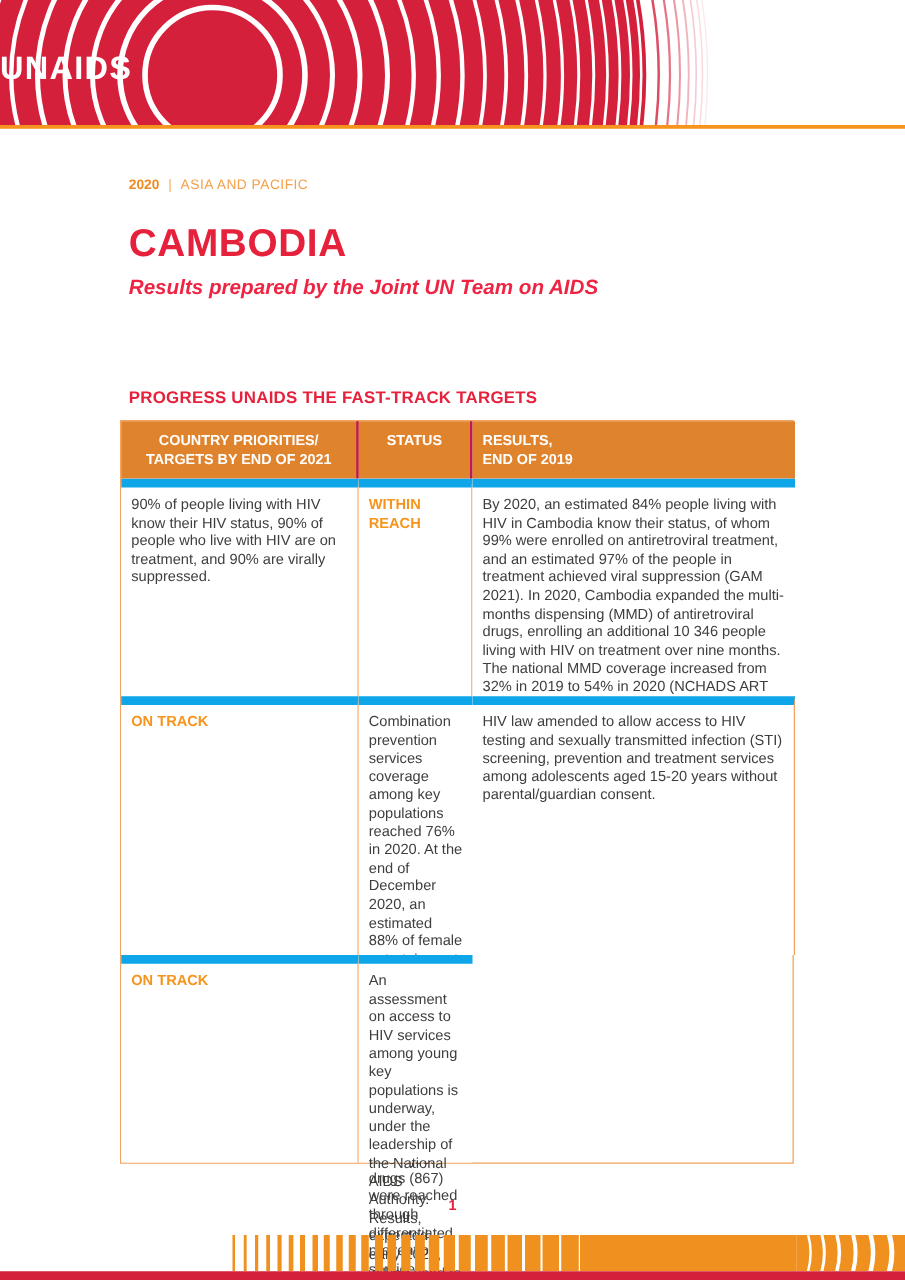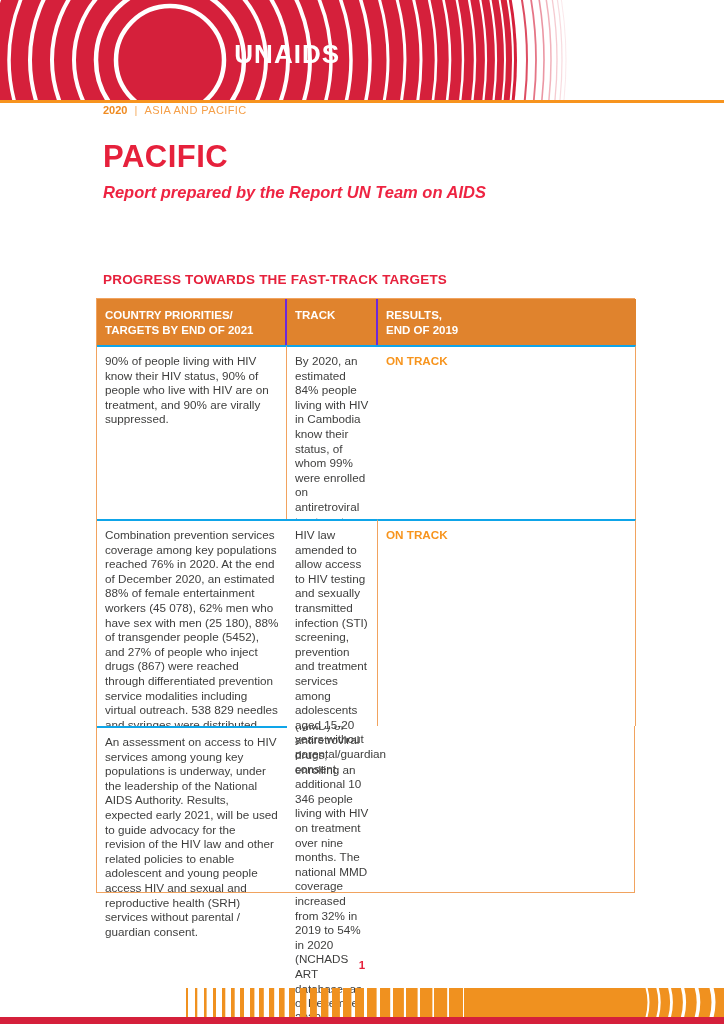"UNAIDS" .logo-text { text-align: right -> left }
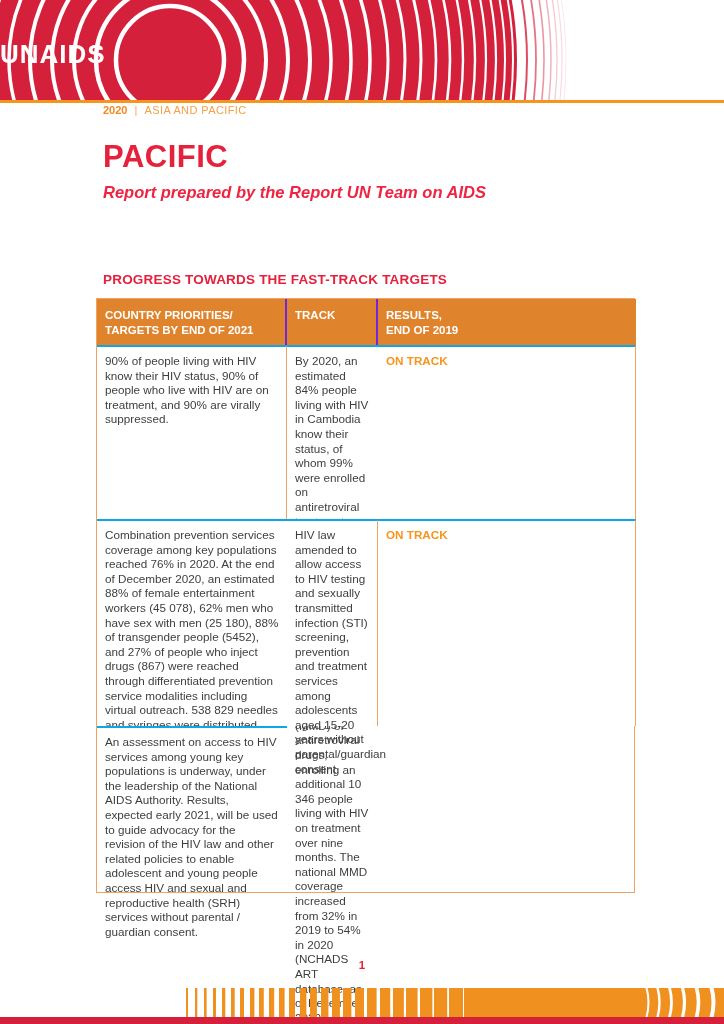"2020 | ASIA AND PACIFIC" .eyebrow { margin-top: none -> 38px }
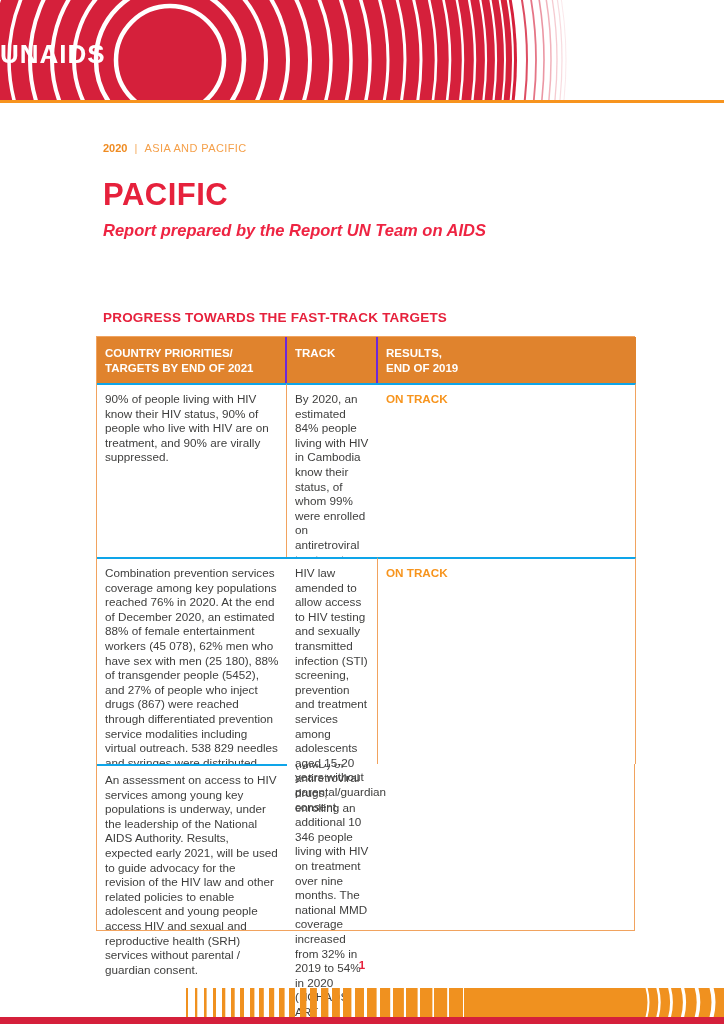"PACIFIC" div.title { text: PACIFIC -> CAMBODIA }
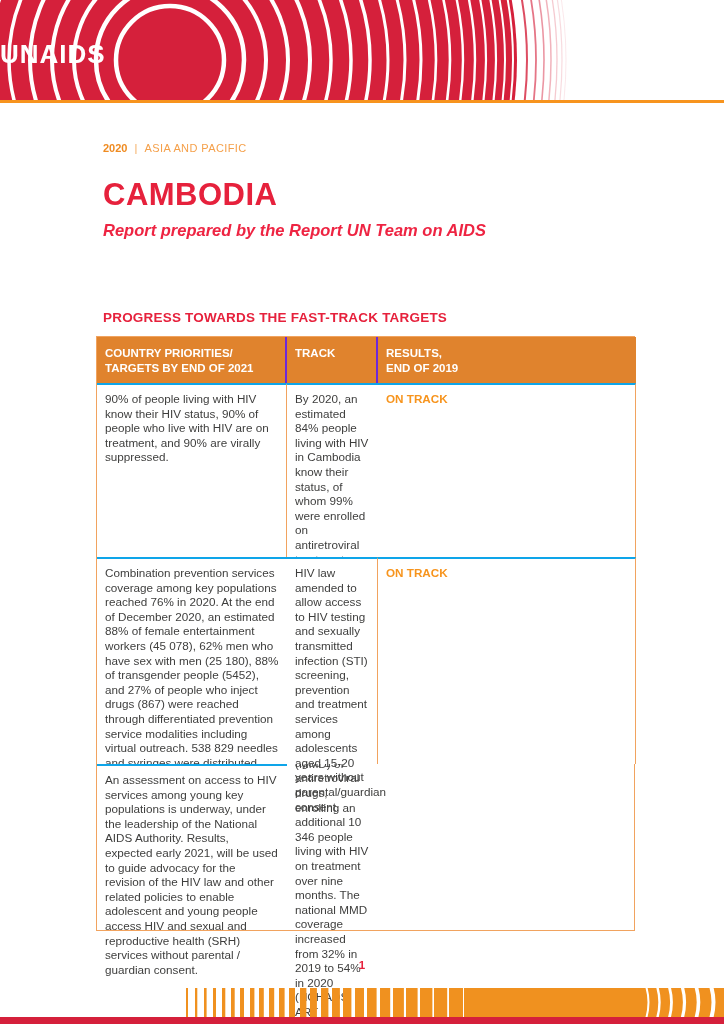"Report prepared by the Report" div.subtitle { text: Report prepared by the Report -> Results prepared by the Joint }
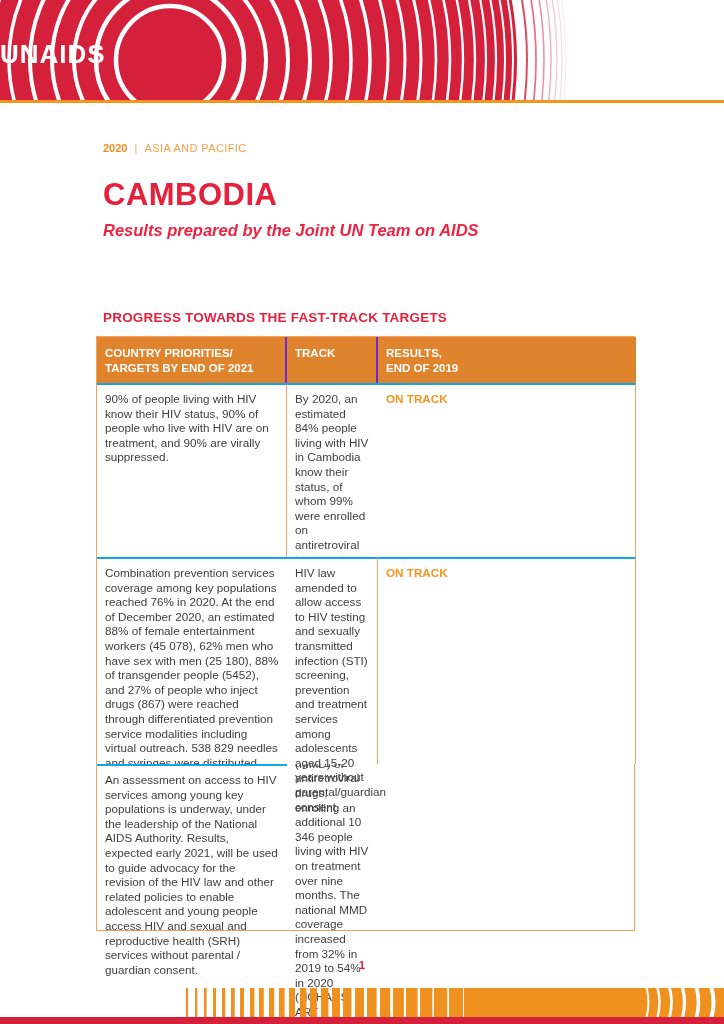"PROGRESS TOWARDS THE FAST-TRACK TARGETS" div.section-heading { text: TOWARDS -> UNAIDS }
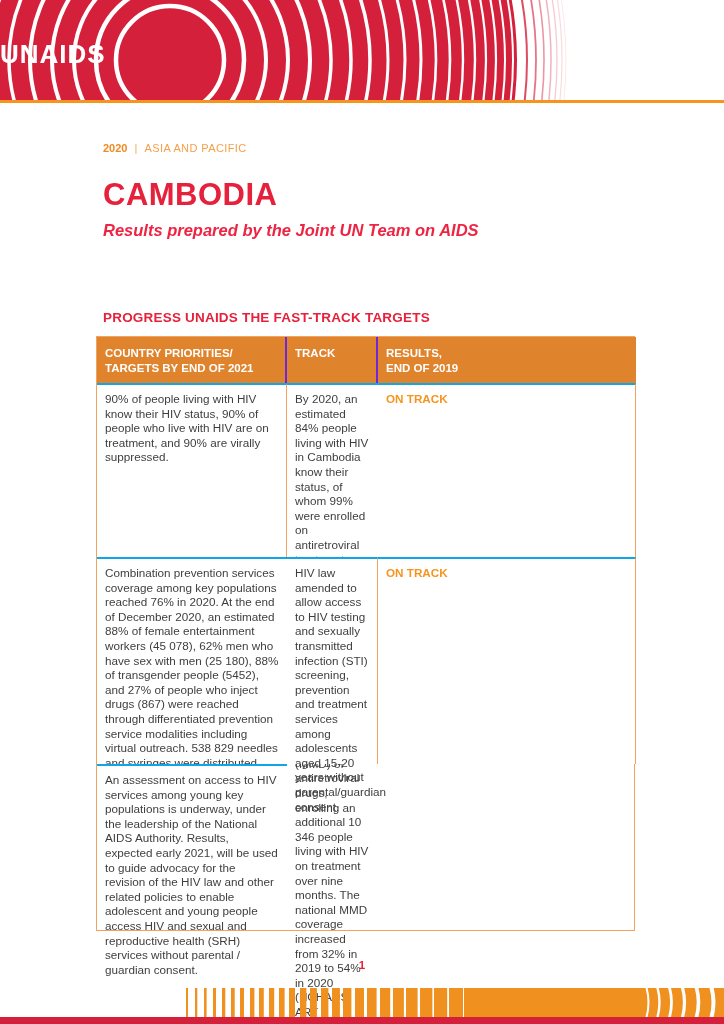"COUNTRY PRIORITIES/" .th.gap { border-right: 2px solid #6d28d9 -> 2px solid #be185d; text-align: none -> center }
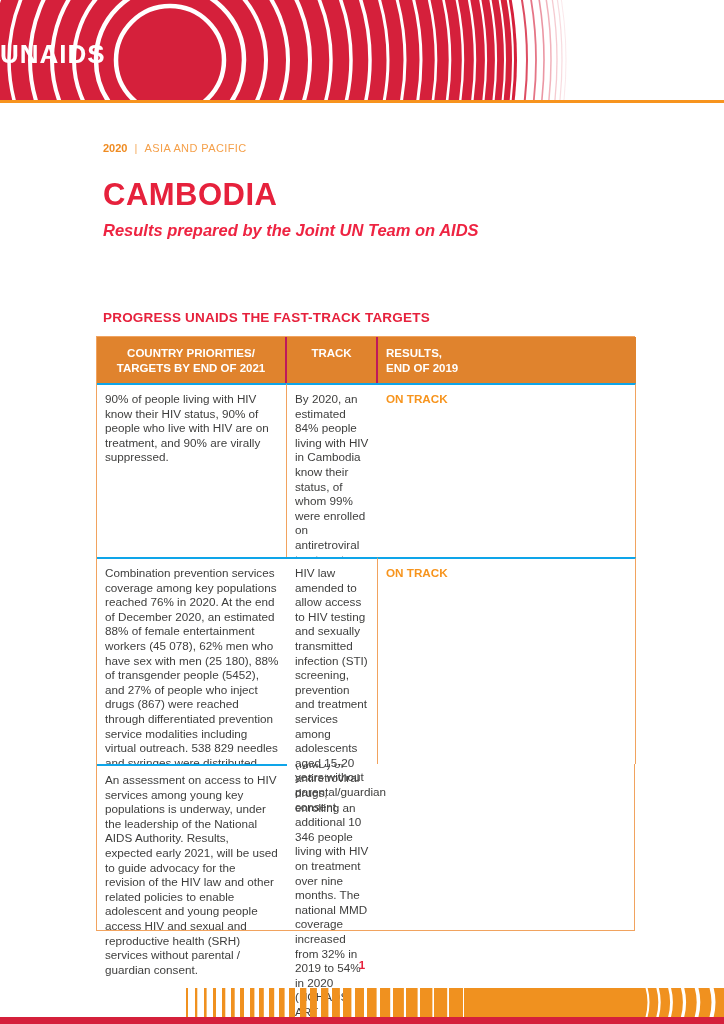"TRACK" div.th { text: TRACK -> STATUS }
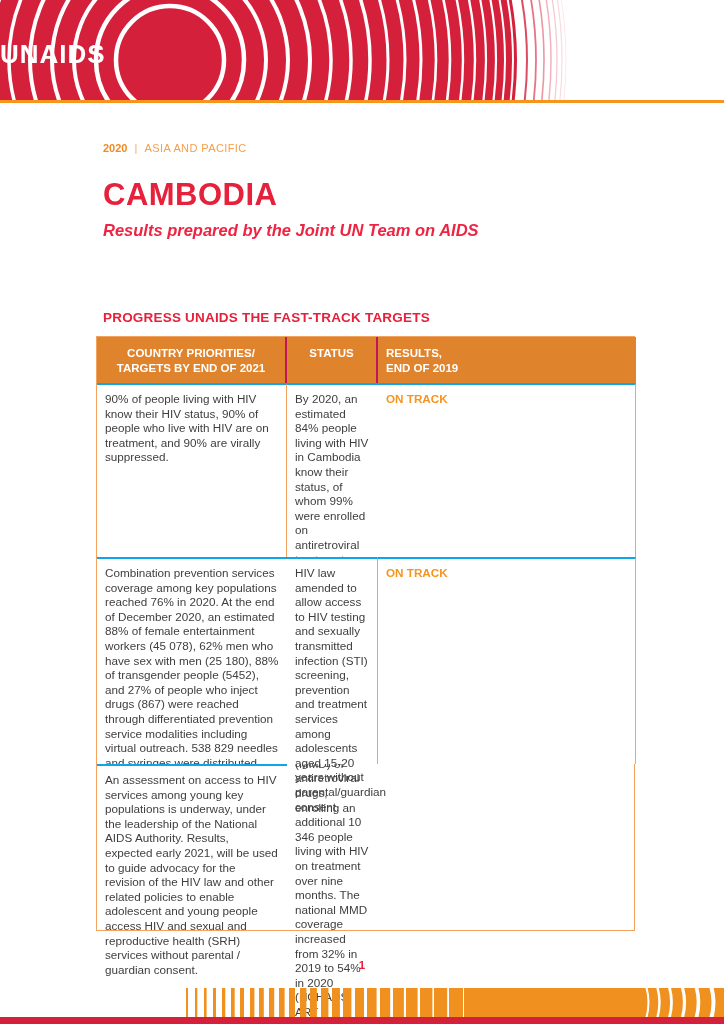"90% of people living with" .td { border-top: 2px solid #0ea5e9 -> 7px solid #0ea5e9 }
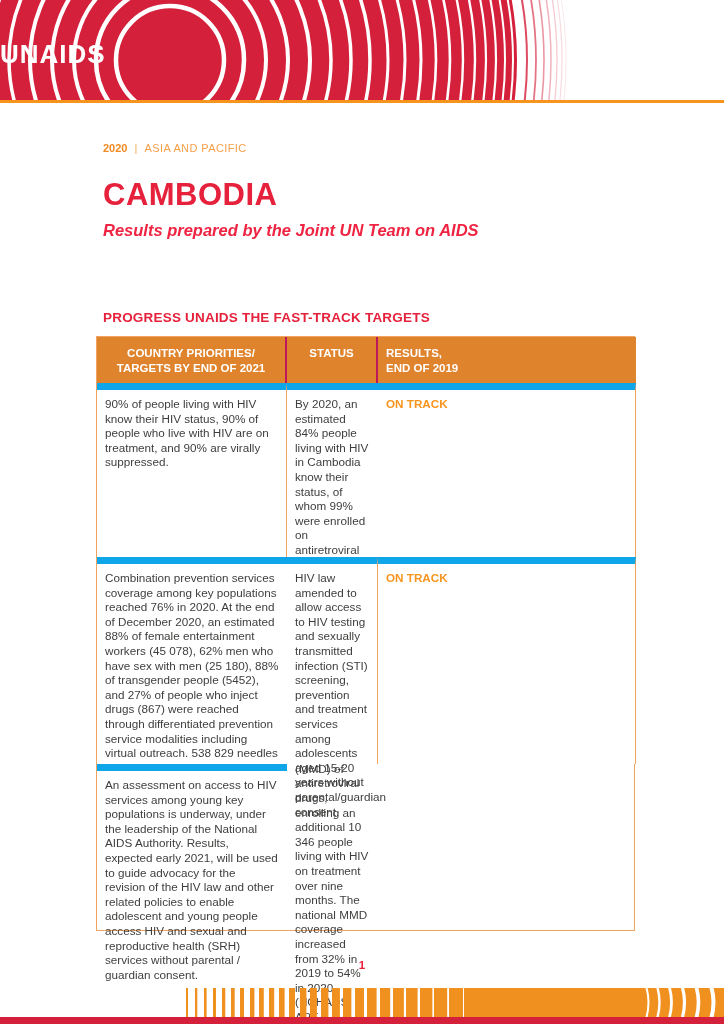"WITHIN REACH" div.td { html: none -> <div>WITHIN REACH</div> }
